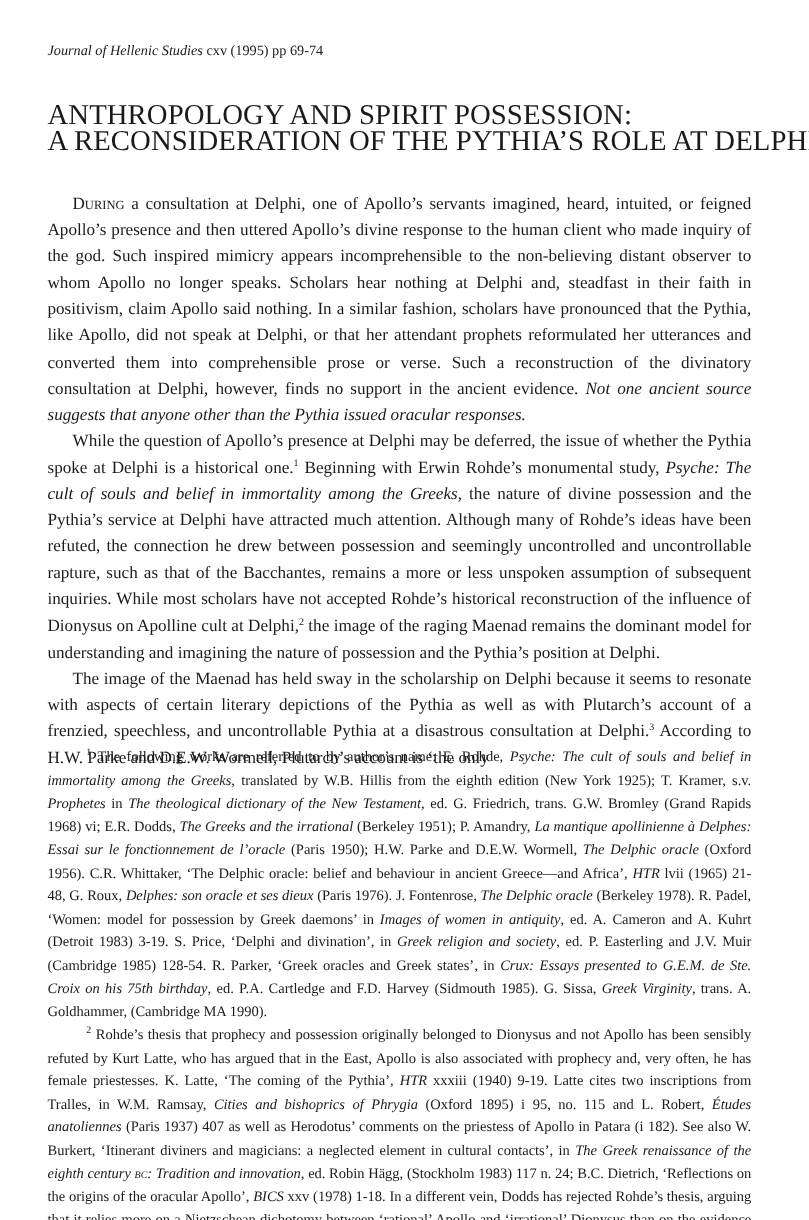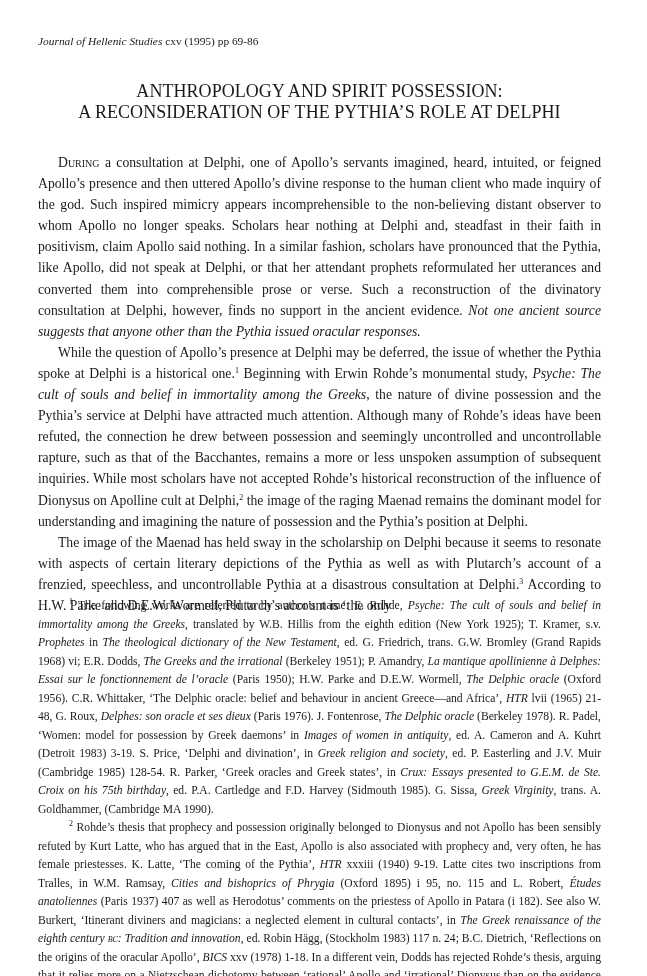"cxv (1995) pp 69-86" span { text: 69-86 -> 69-74 }
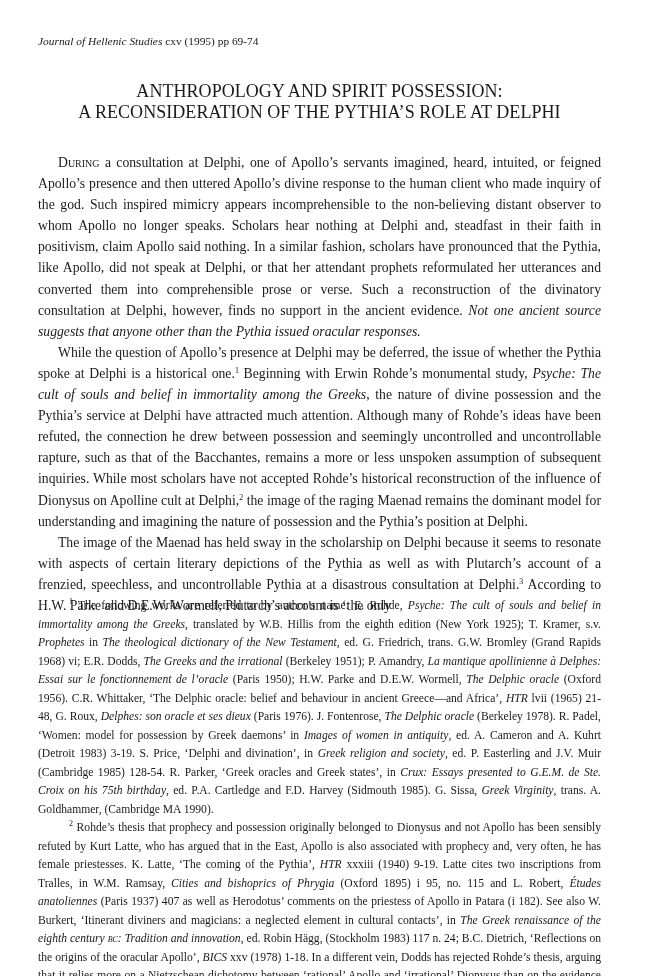"ANTHROPOLOGY AND SPIRIT POSSESSION:" .title { font-size: 18px -> 23px; text-align: center -> left }
